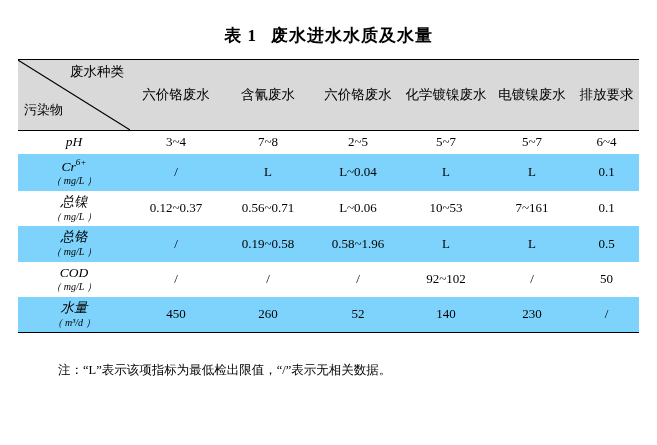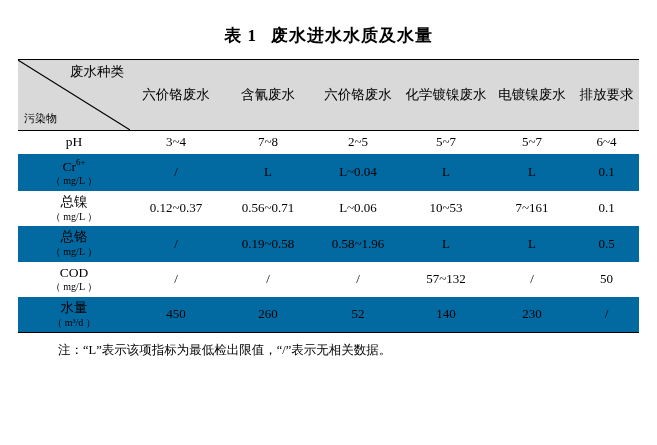"污染物" .corner .lbl-bot { bottom: 4px -> 12px; font-size: 11px -> 13px }
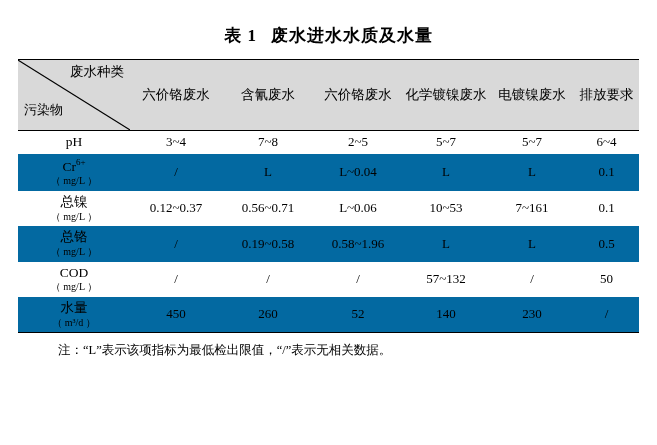"pH" .rowlabel { font-style: none -> italic }
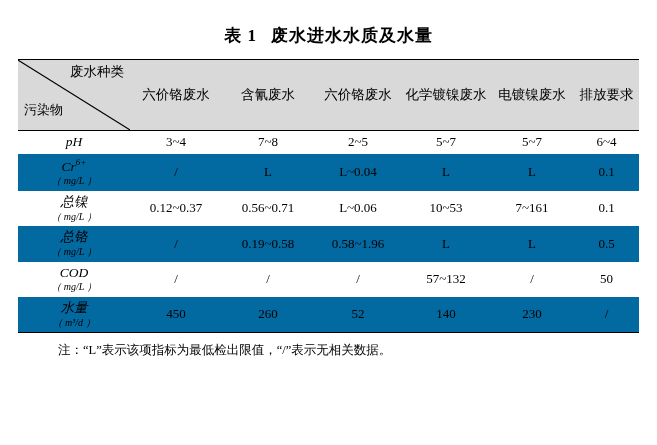"Cr6+" tr.shade td { background: #0369a1 -> #7dd3fc }
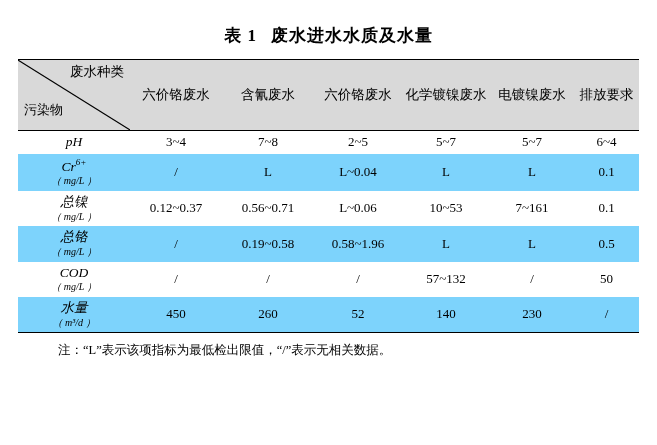"57~132" td { text: 57~132 -> 92~102 }
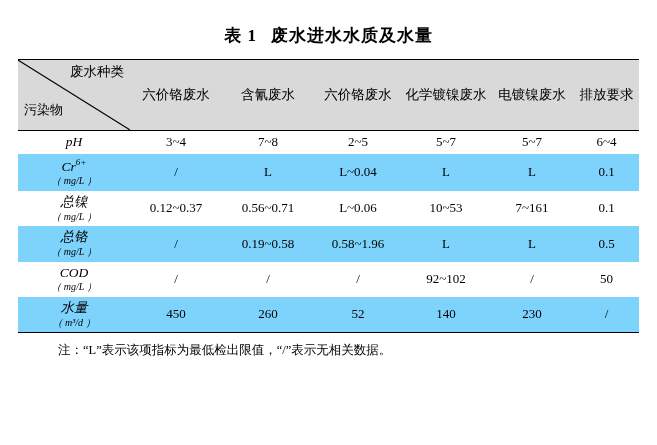"注：“L”表示该项指标为最低检出限值，“/”表示无相关数据。" .note { margin-top: none -> 20px }
